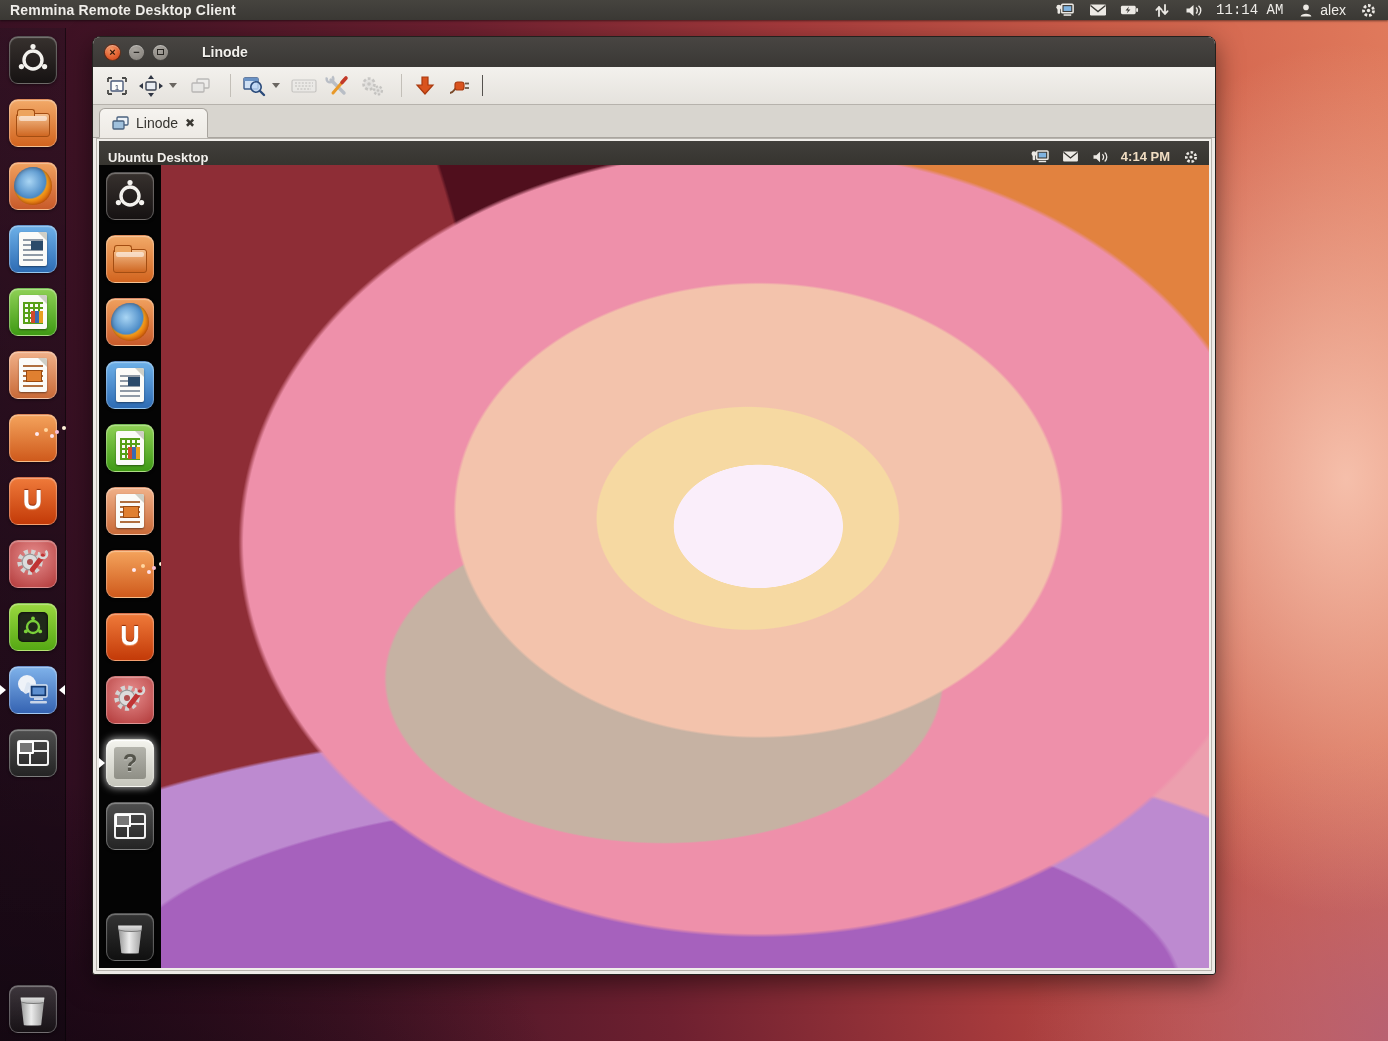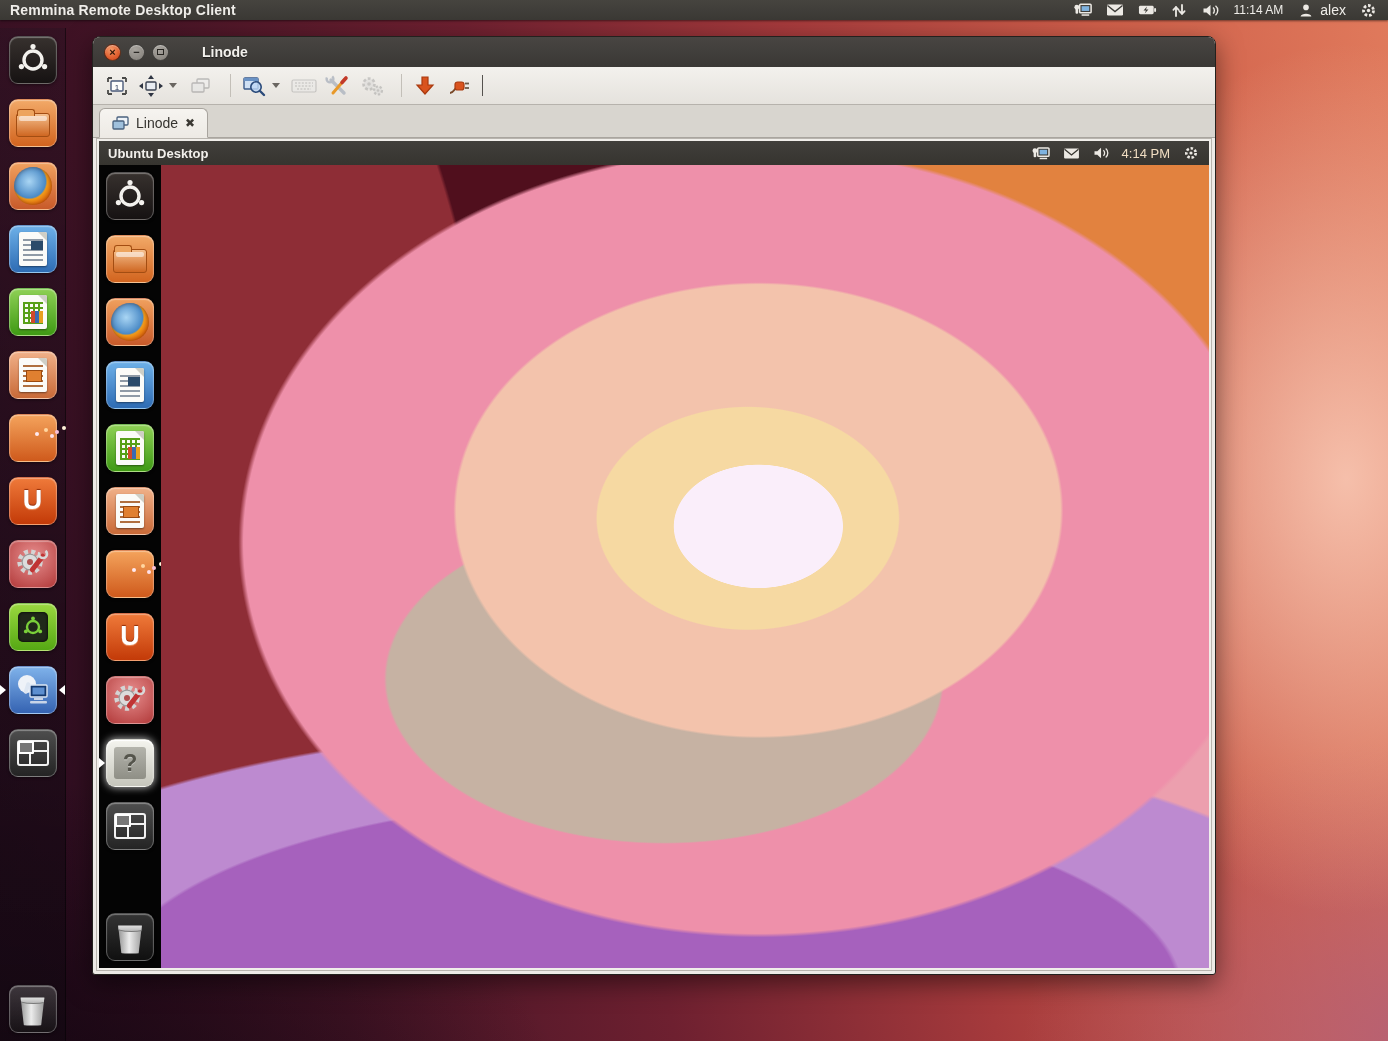"11:14 AM" .panel-clock { font-family: none -> Liberation Mono, monospace; font-size: 12px -> 14px }
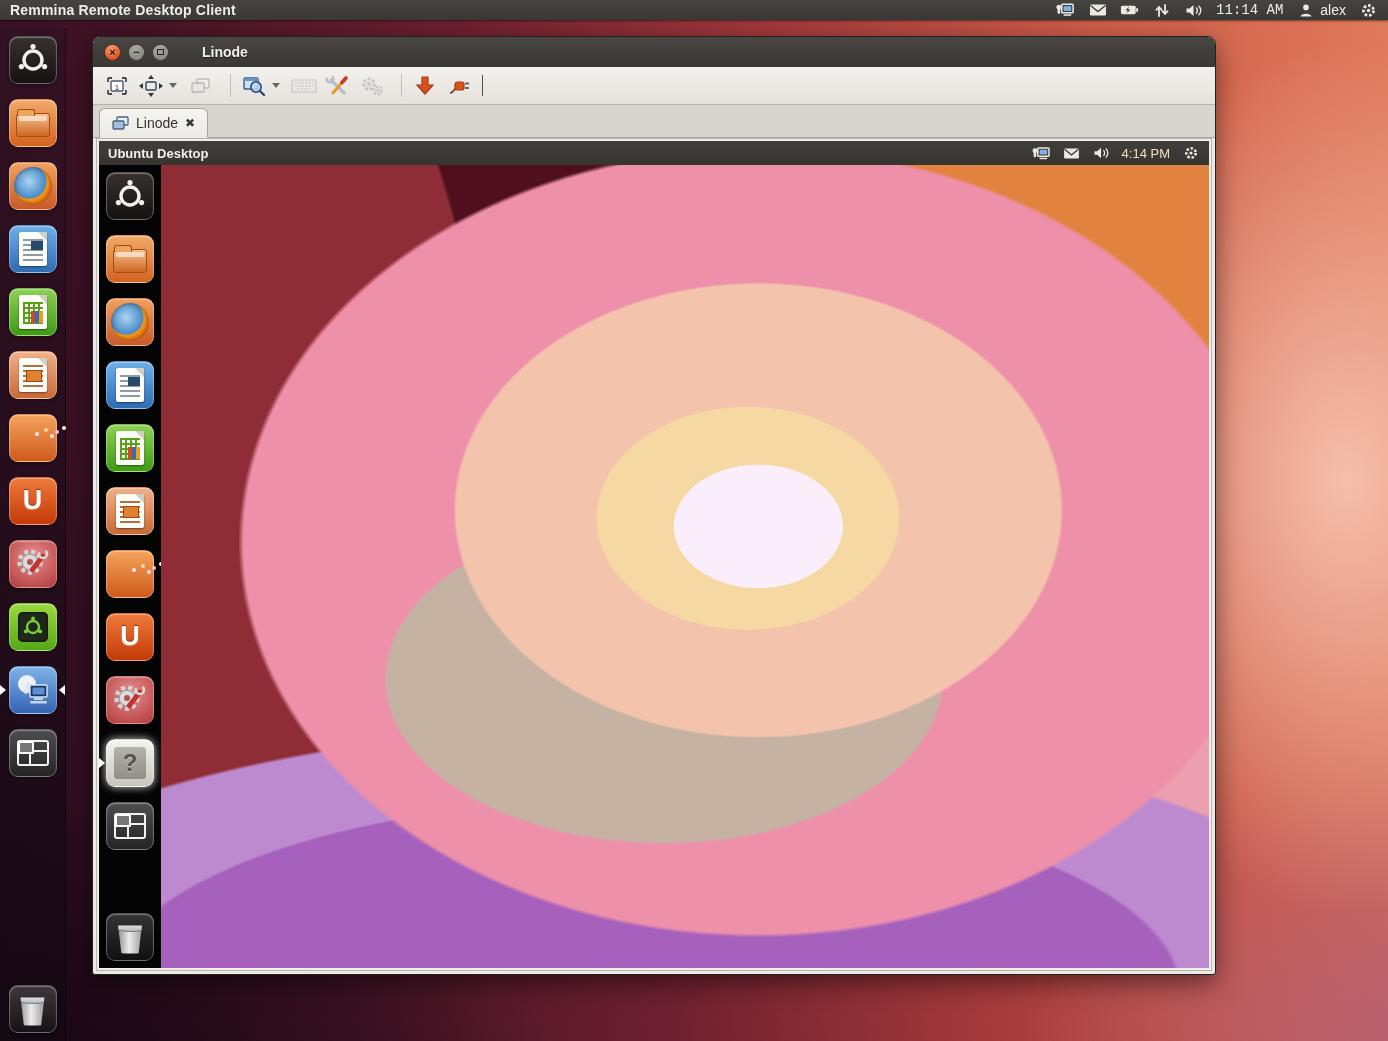"Ubuntu Desktop" .r-panel { align-items: center -> flex-end }
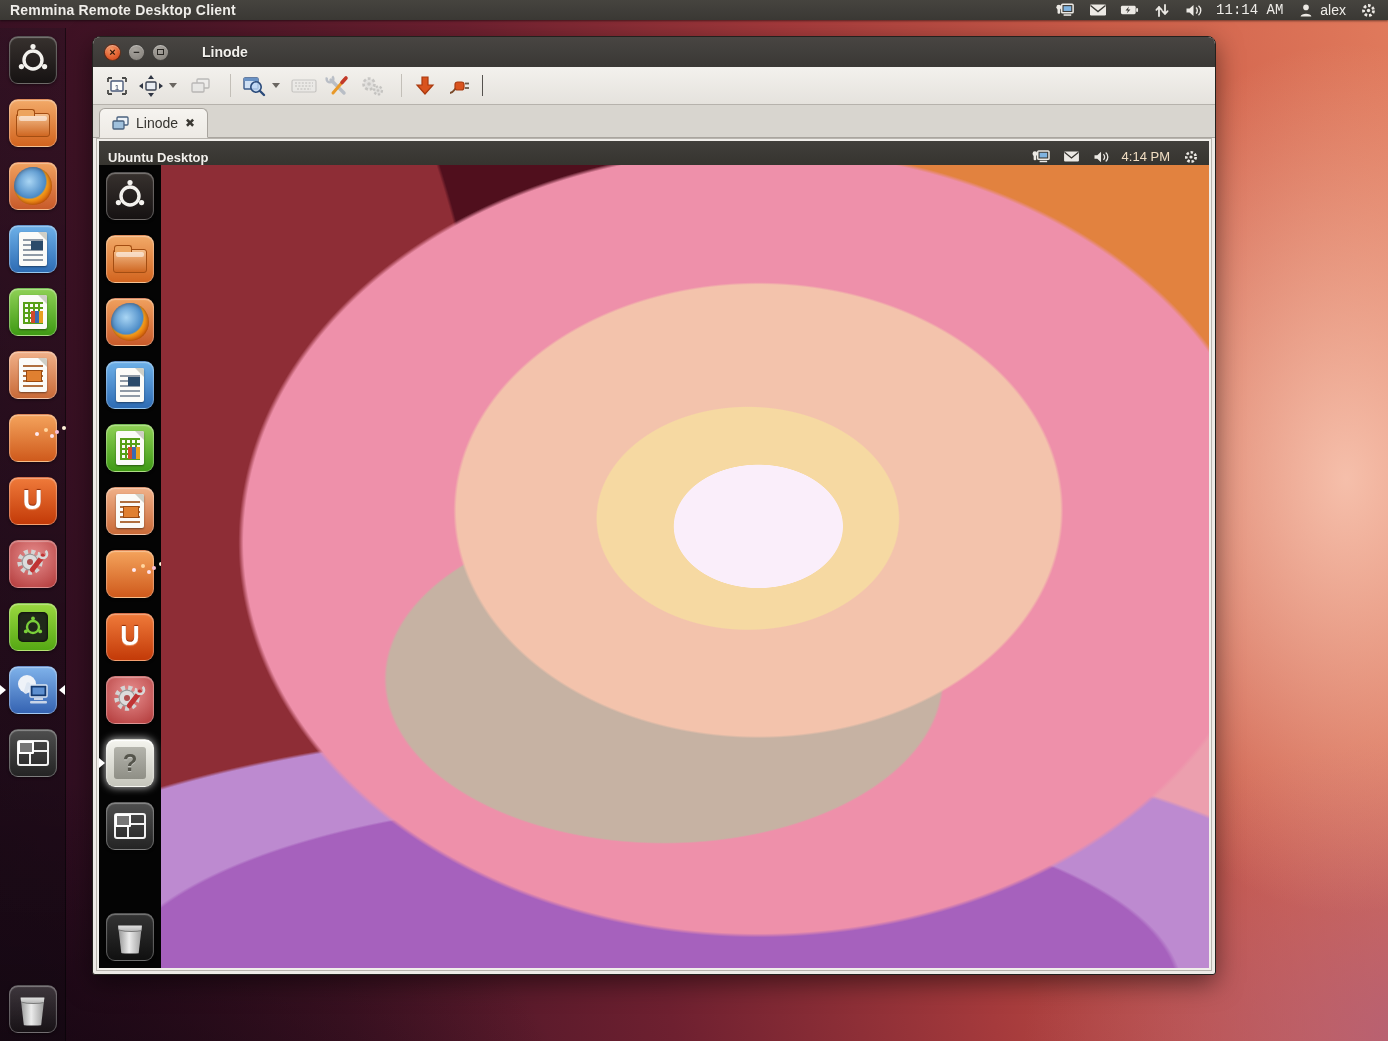"4:14 PM" .r-clock { font-weight: none -> bold }
